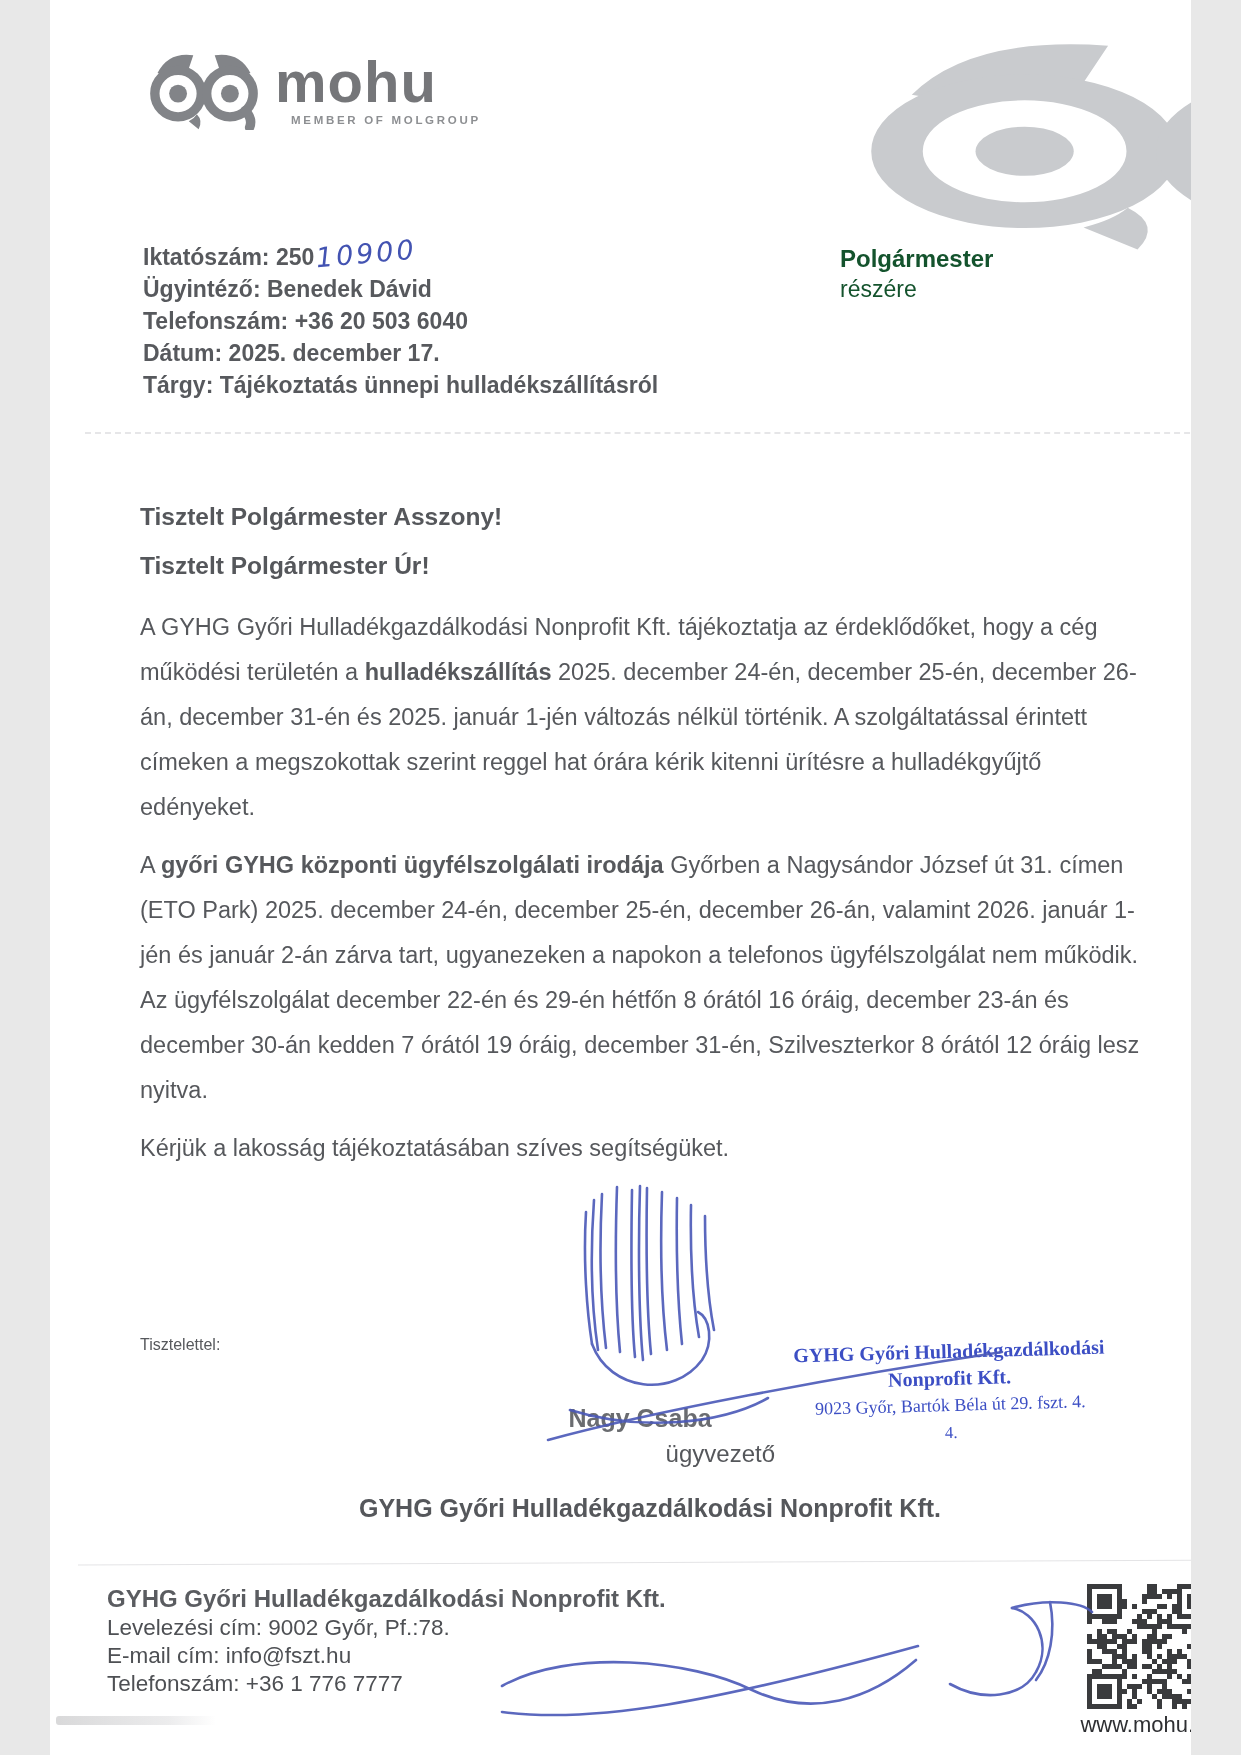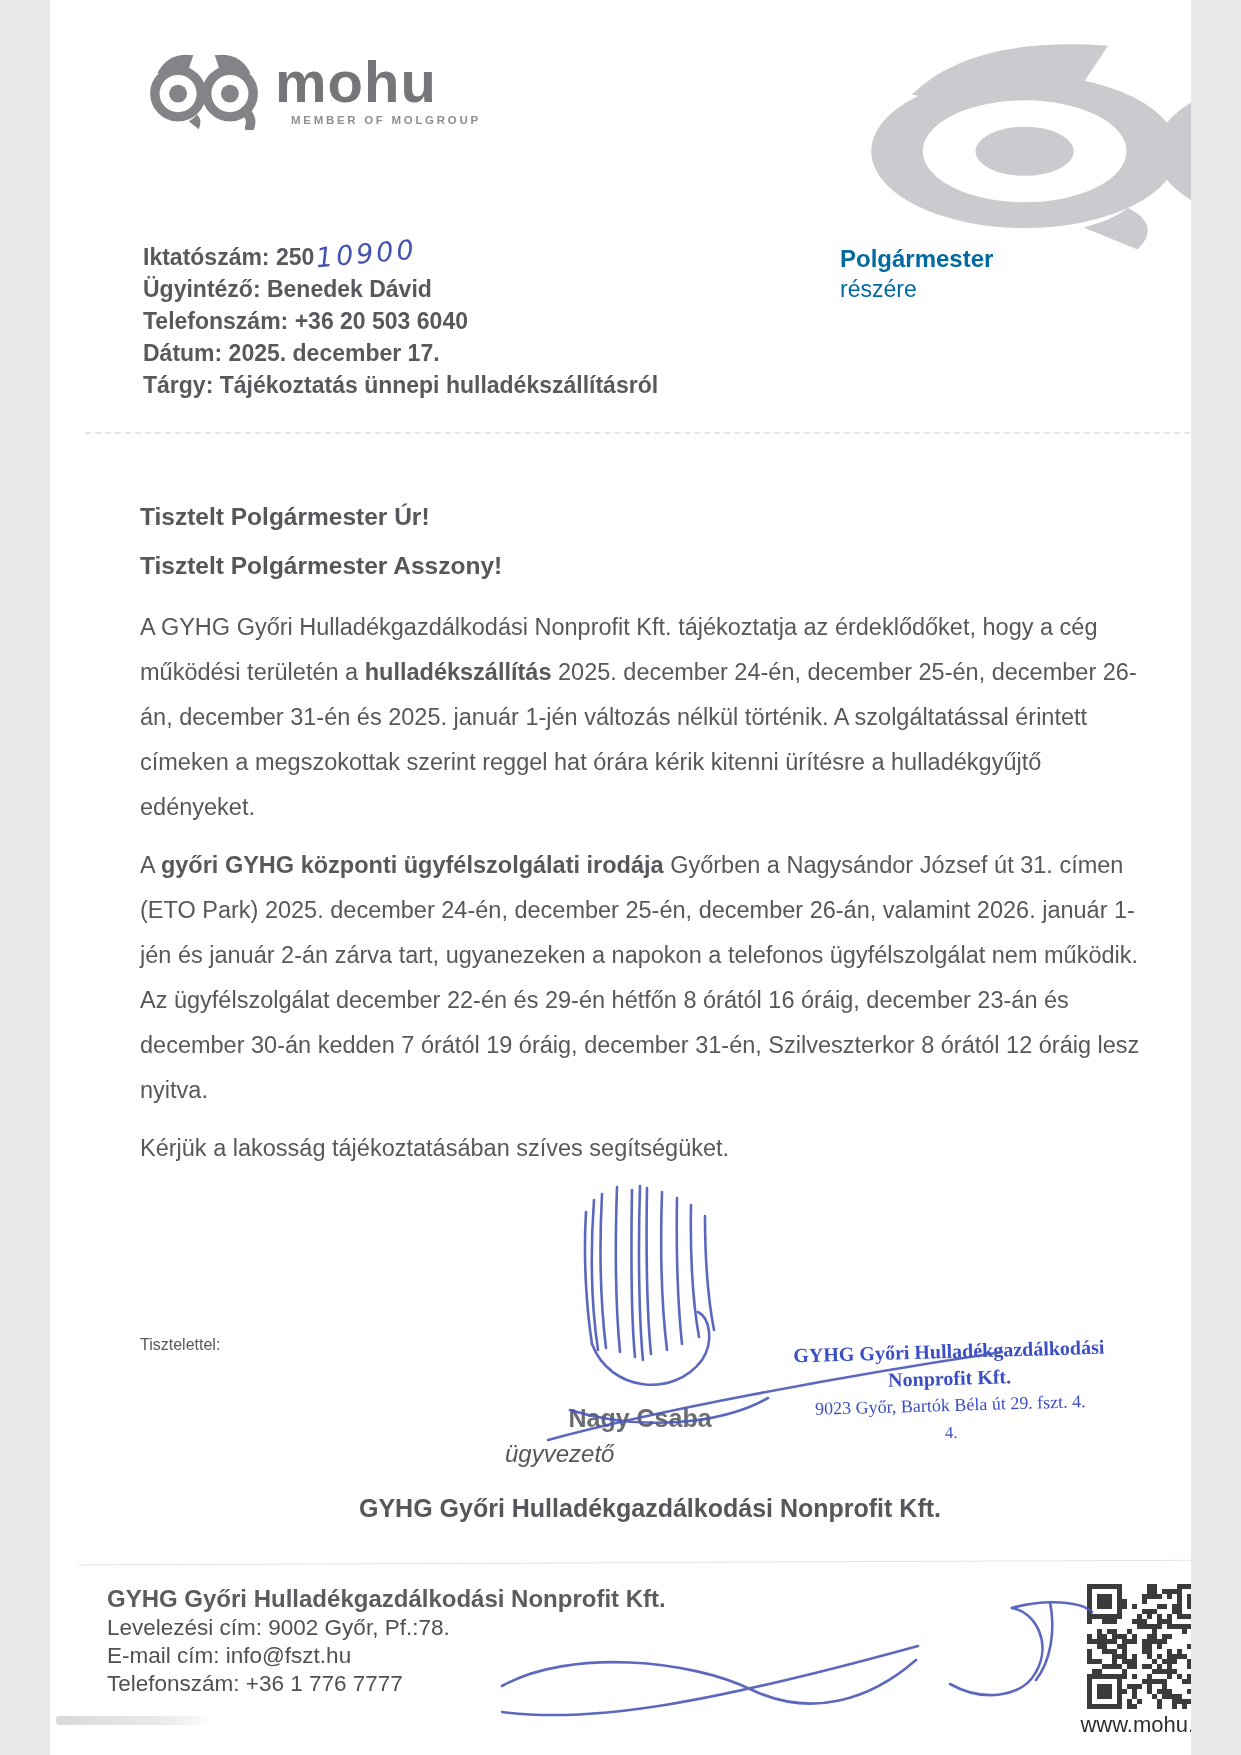"Polgármester" .recipient { color: #0369a1 -> #14532d }
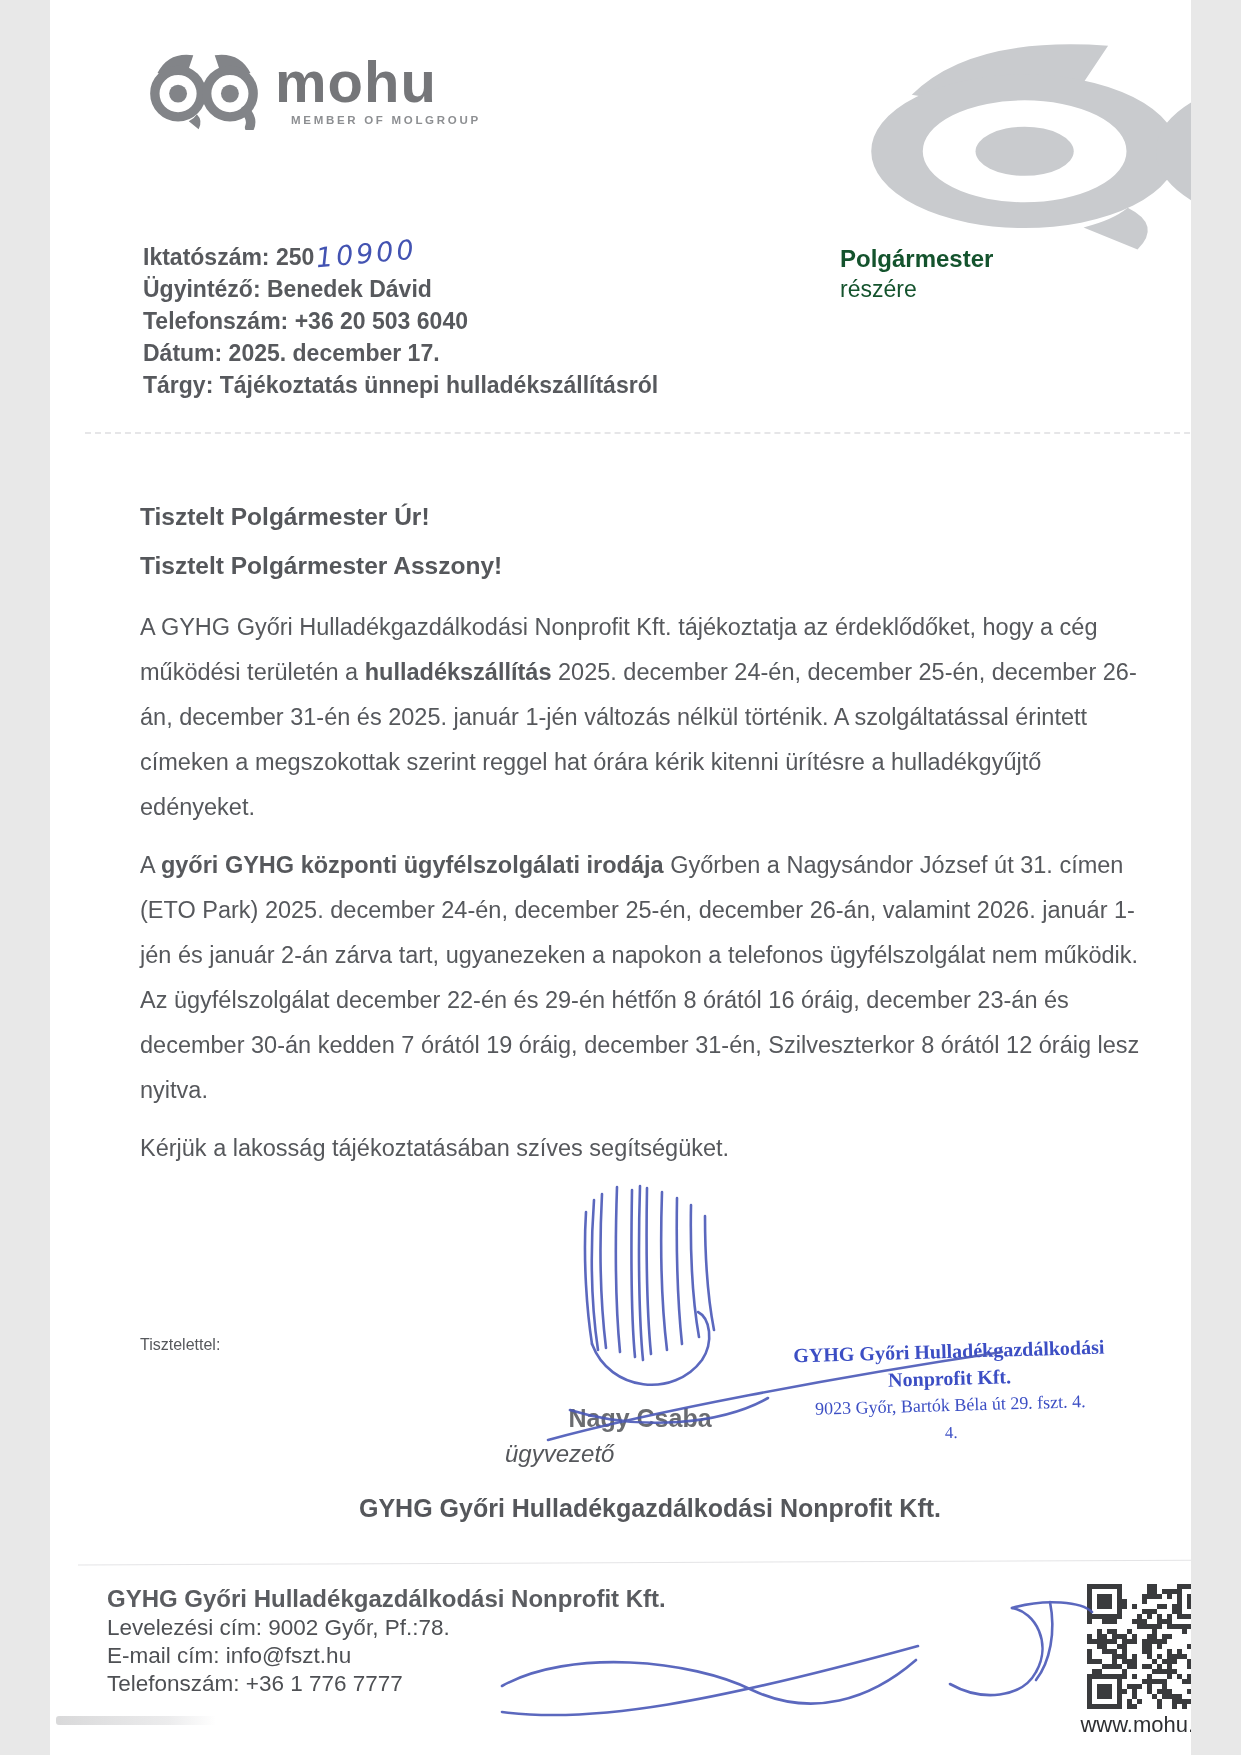"Tisztelt Polgármester Úr!" div { order: before "Tisztelt Polgármester Asszony!" -> after "Tisztelt Polgármester Asszony!" }
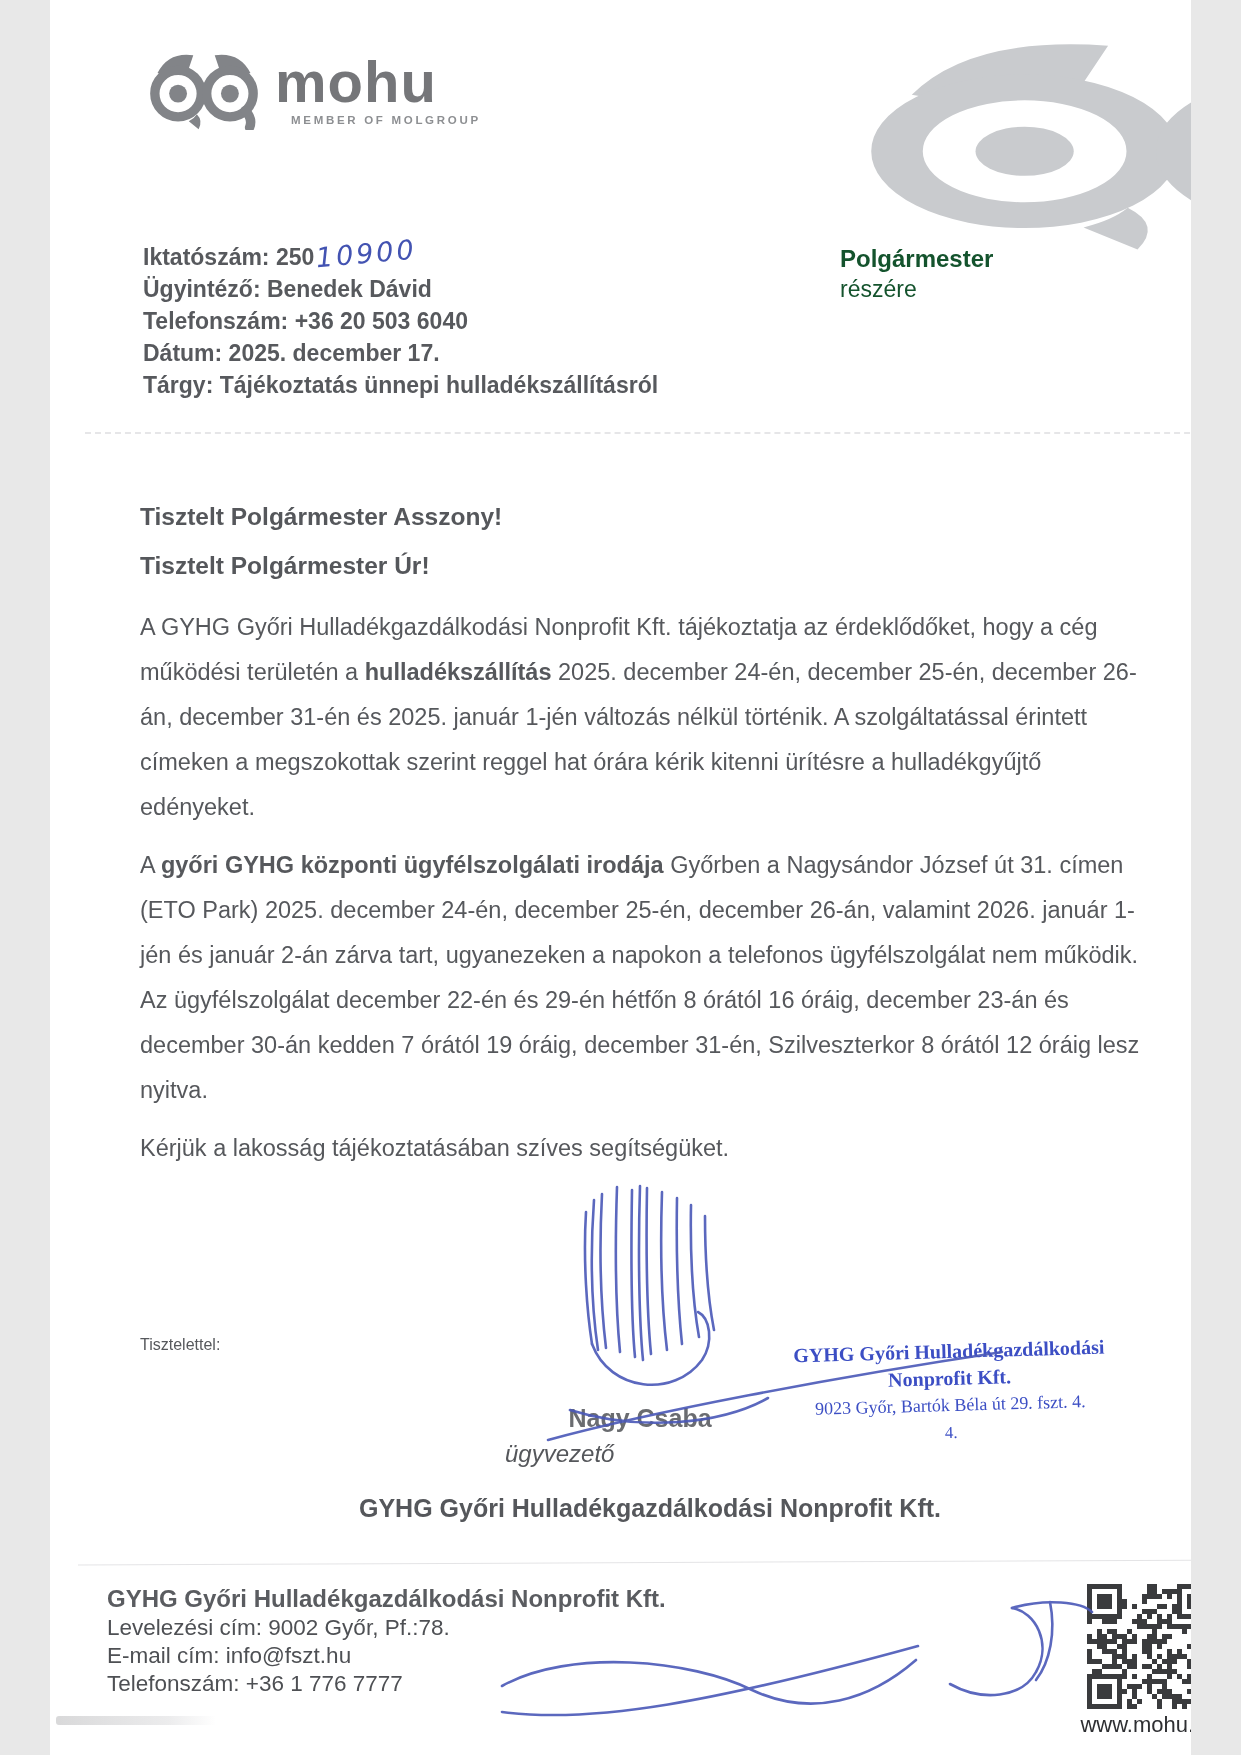"ügyvezető" .sig-title { font-style: italic -> none; text-align: left -> right }
